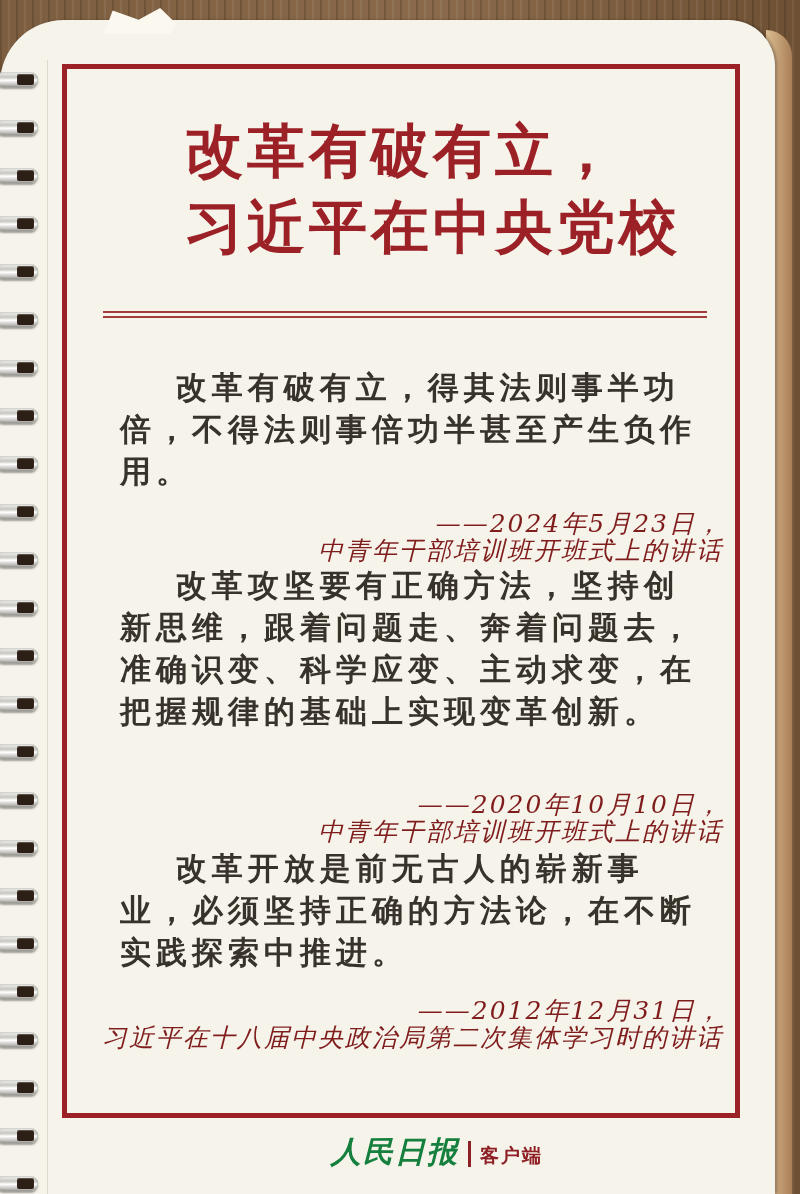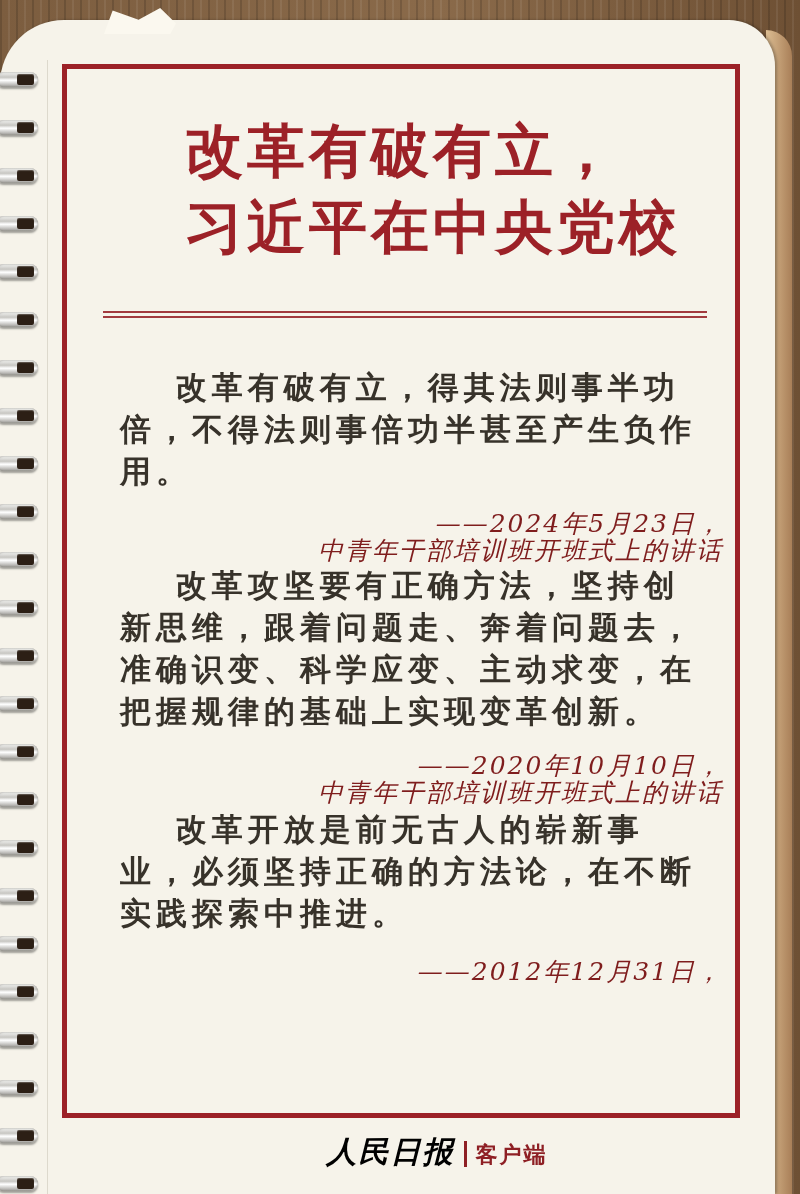"——2020年10月10日，" .q2 .source { margin-top: 20px -> 59px }
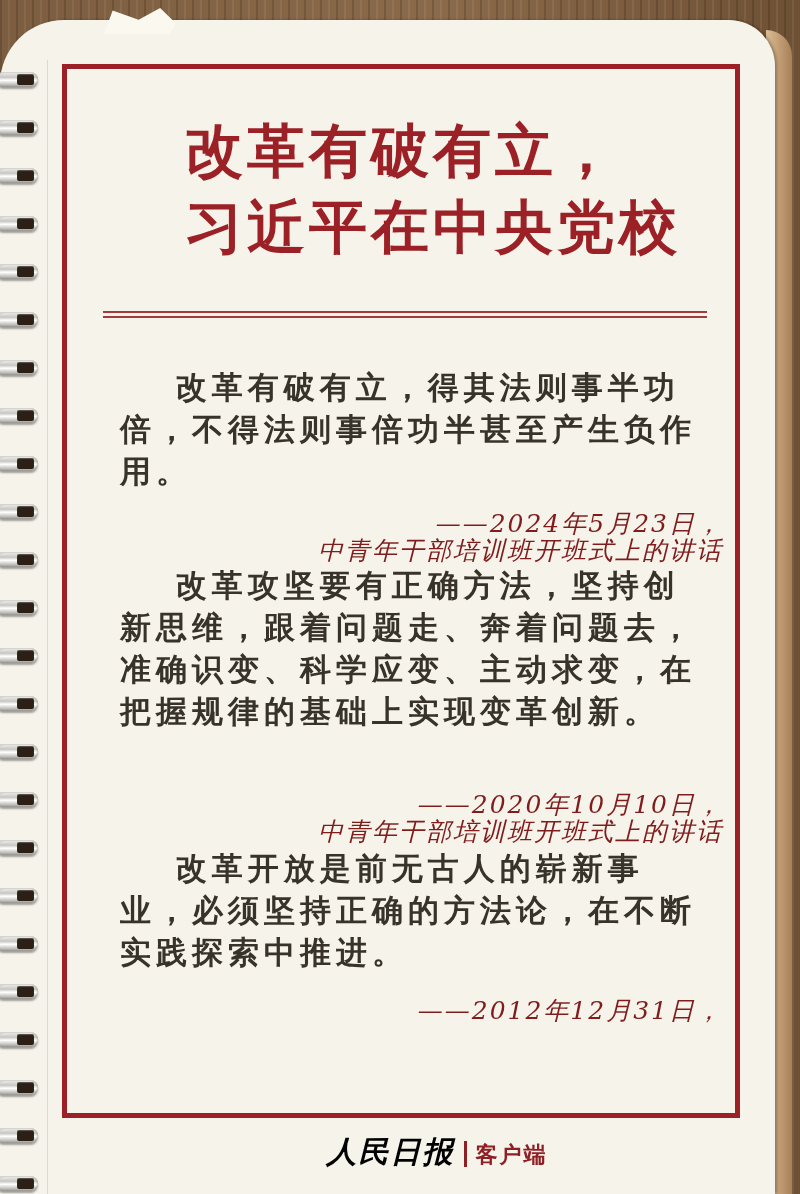"习近平在十八届中央政治局第二次集体学习时的讲话" div { html: none -> <div>习近平在十八届中央政治局第二次集体学习时的讲话</div> }
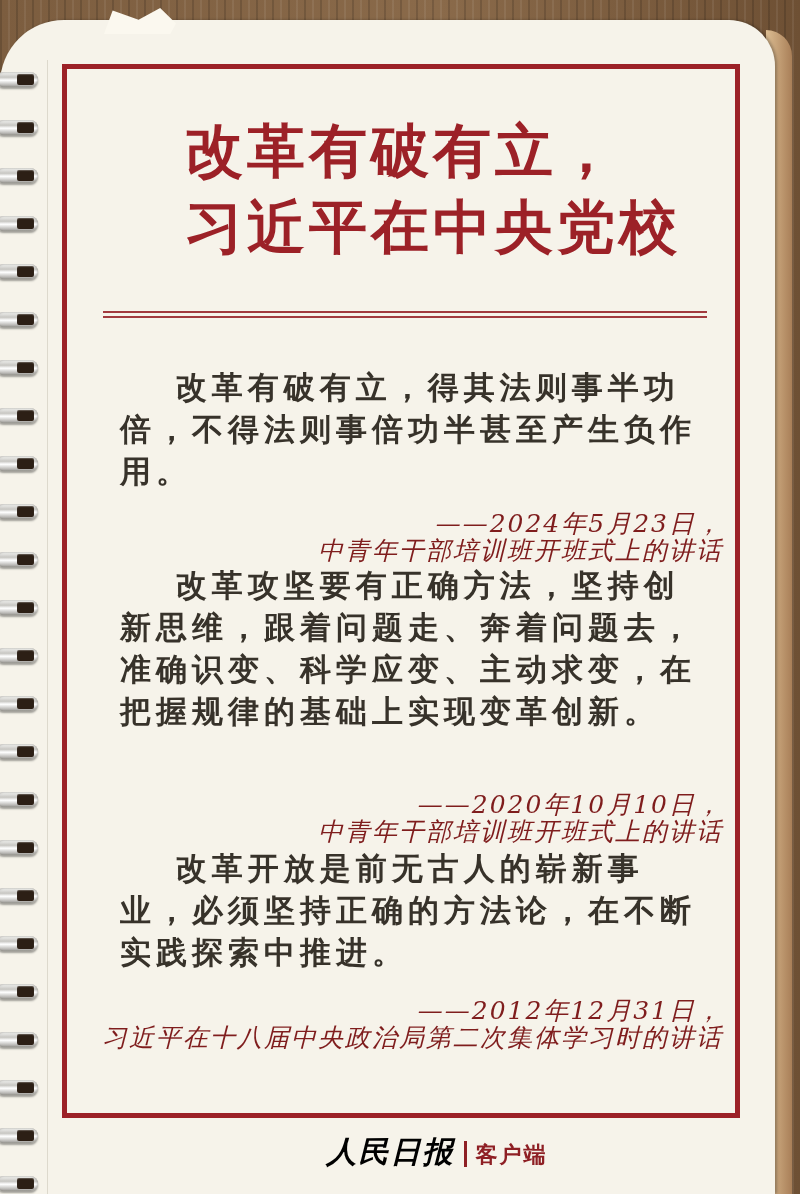"人民日报" .brand-wordmark { color: #000000 -> #15803d }
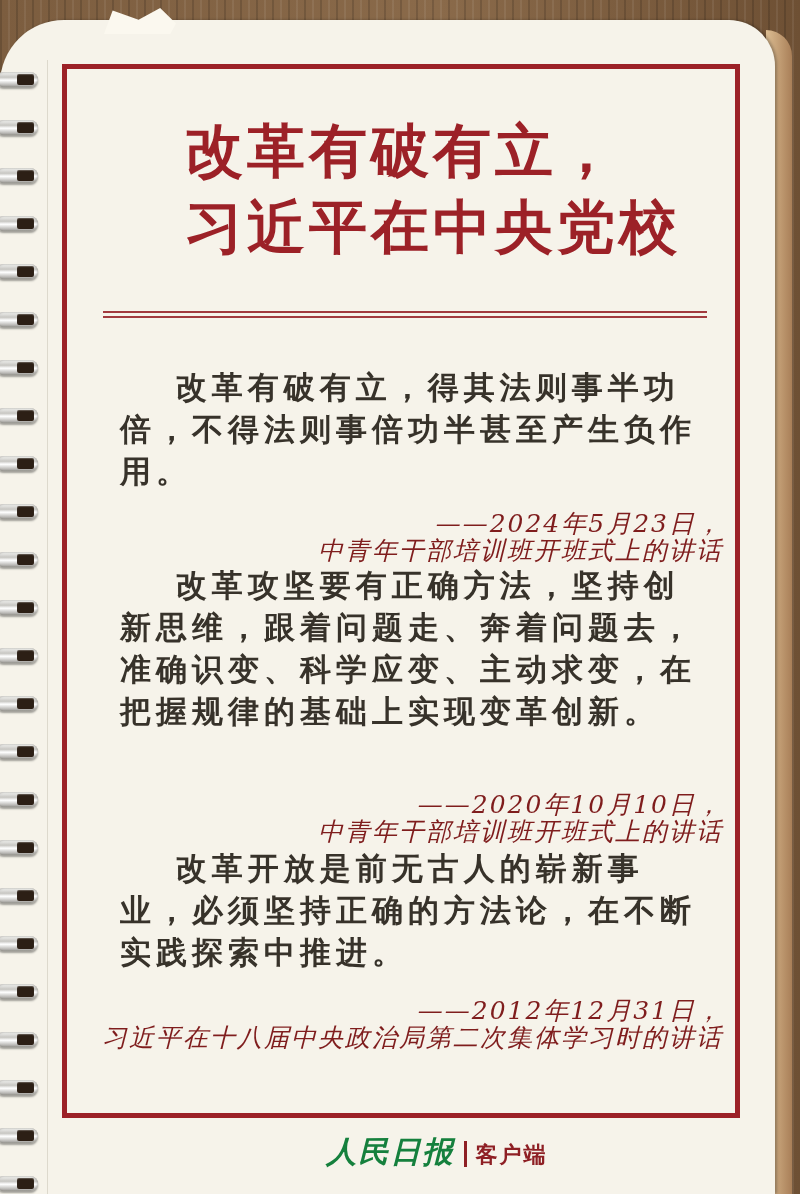"客户端" .brand-suffix { font-size: 22px -> 19px }
